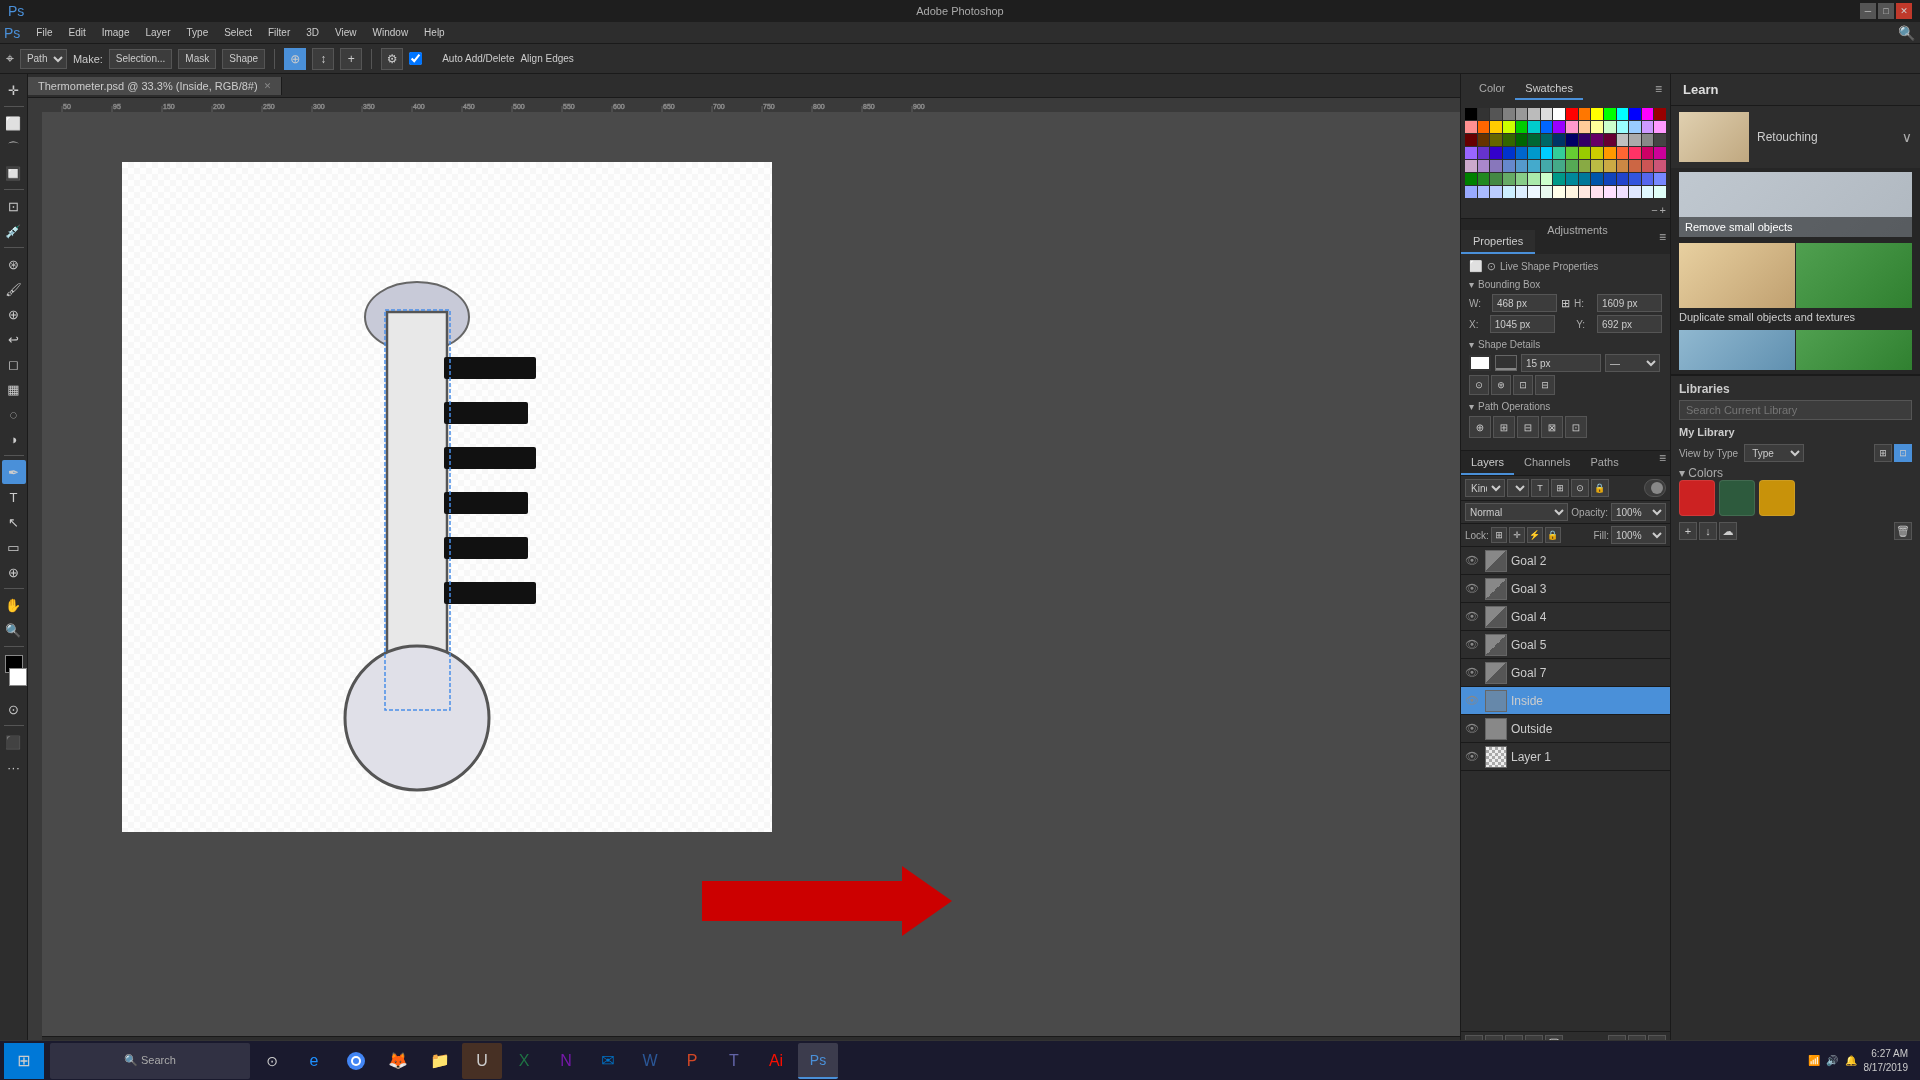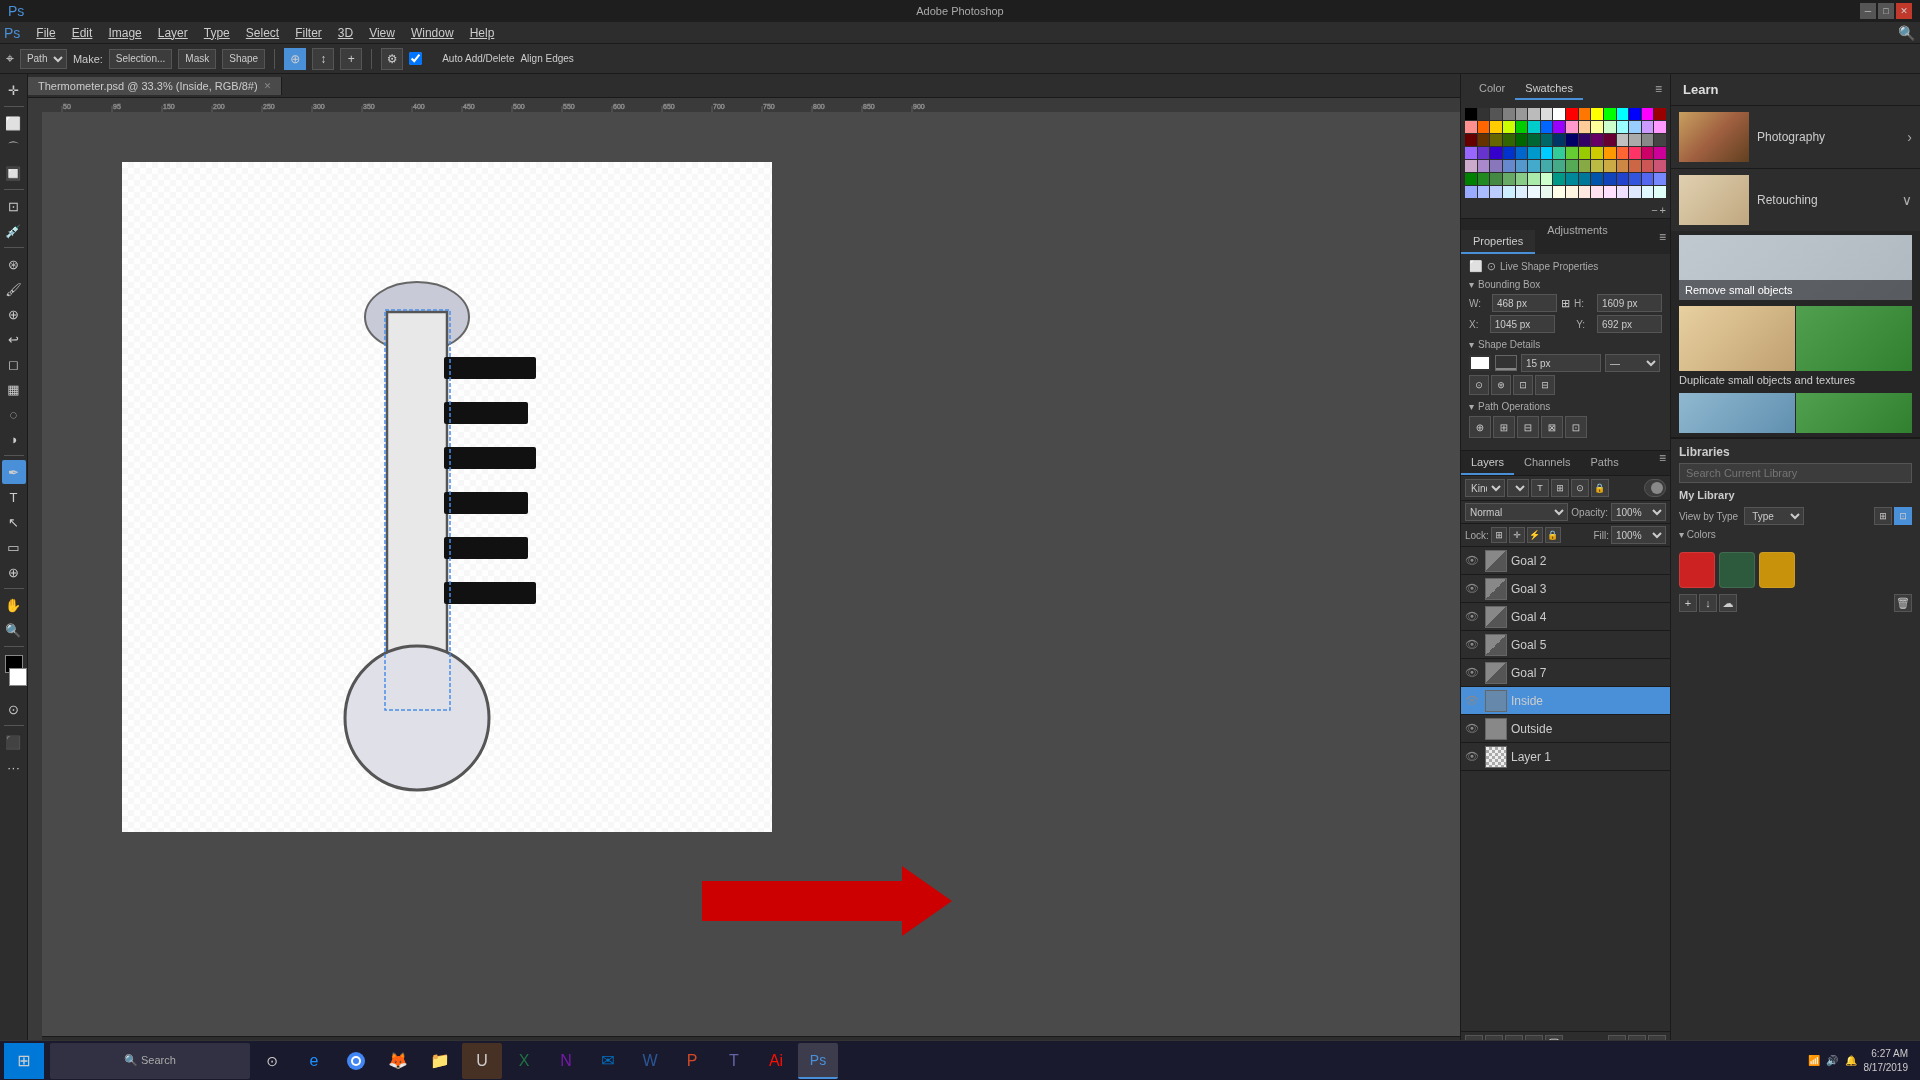"File" #menubar .menu-item { font-size: 12px -> 10px; text-decoration: underline -> none }
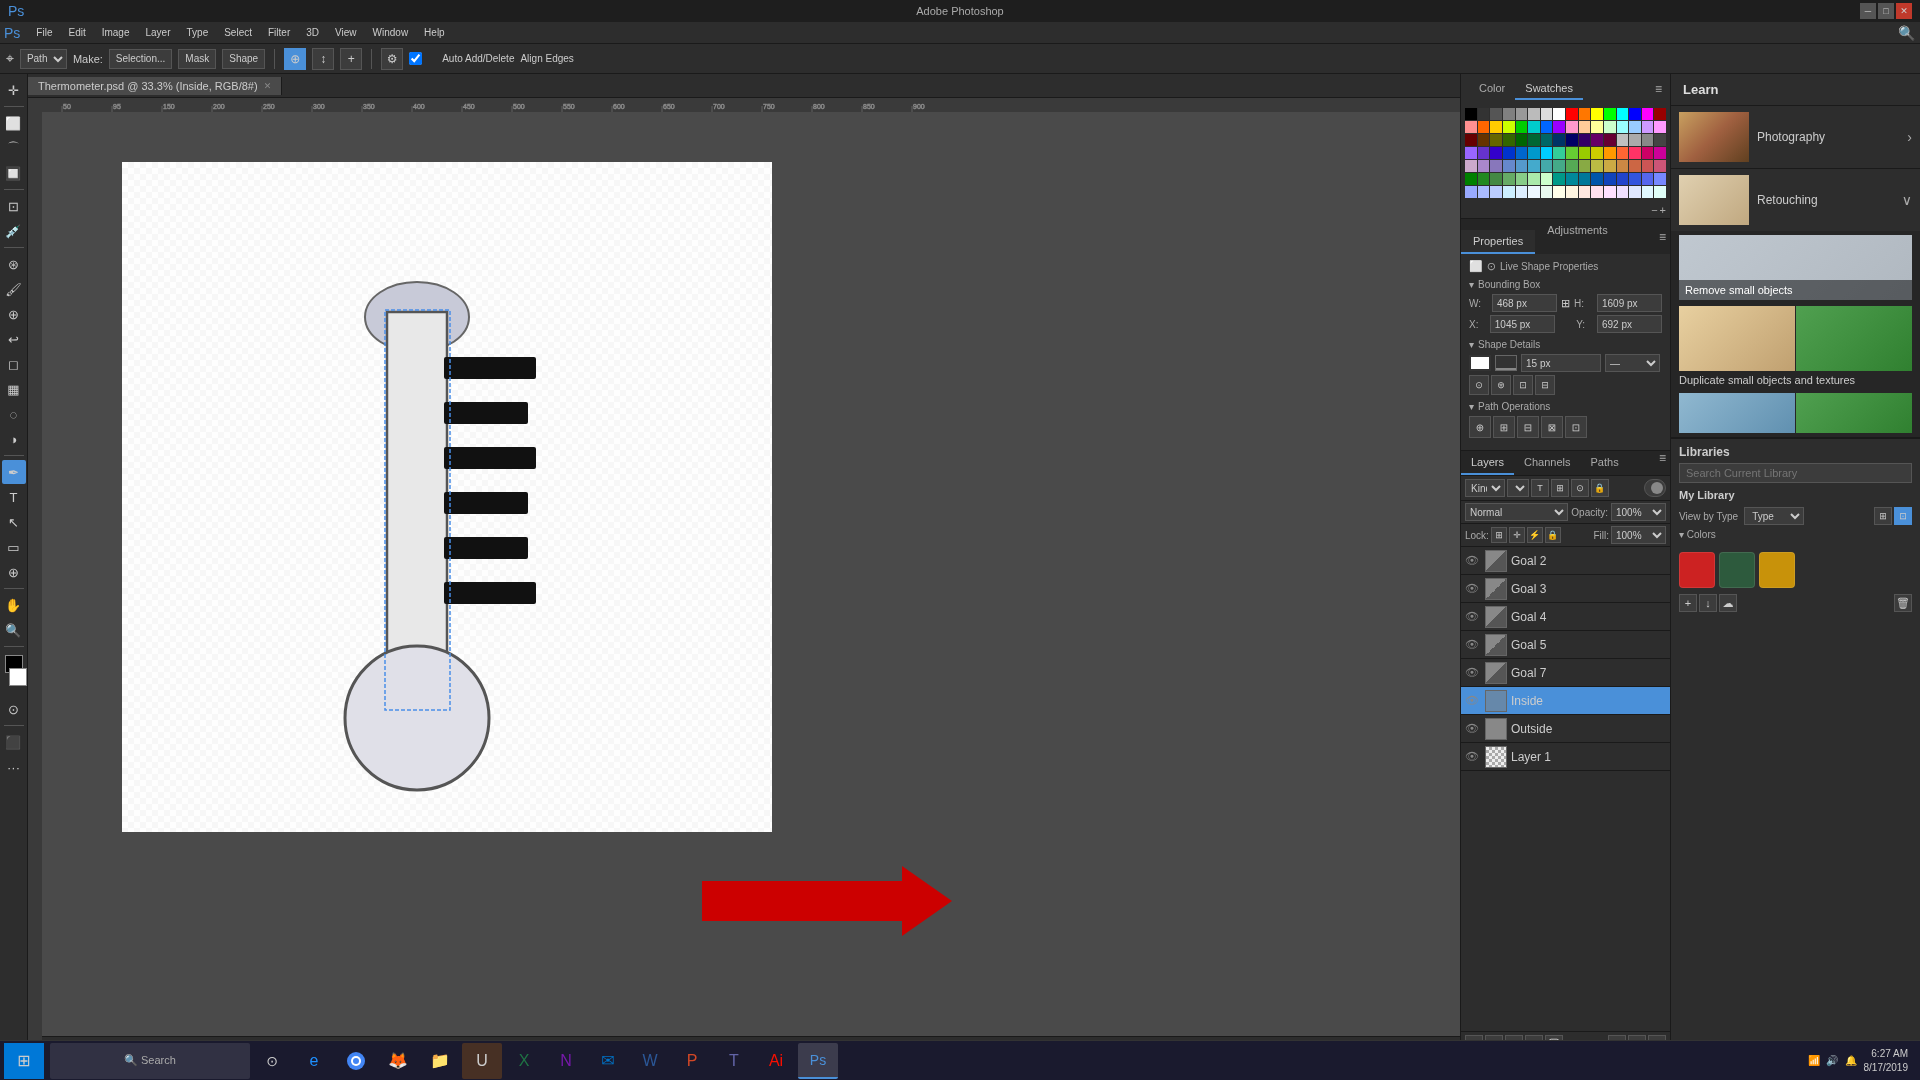"Photography" div.learn-item { html: <div> <div></div> <span>Photography</span> <span>›</span> </div> -> none }
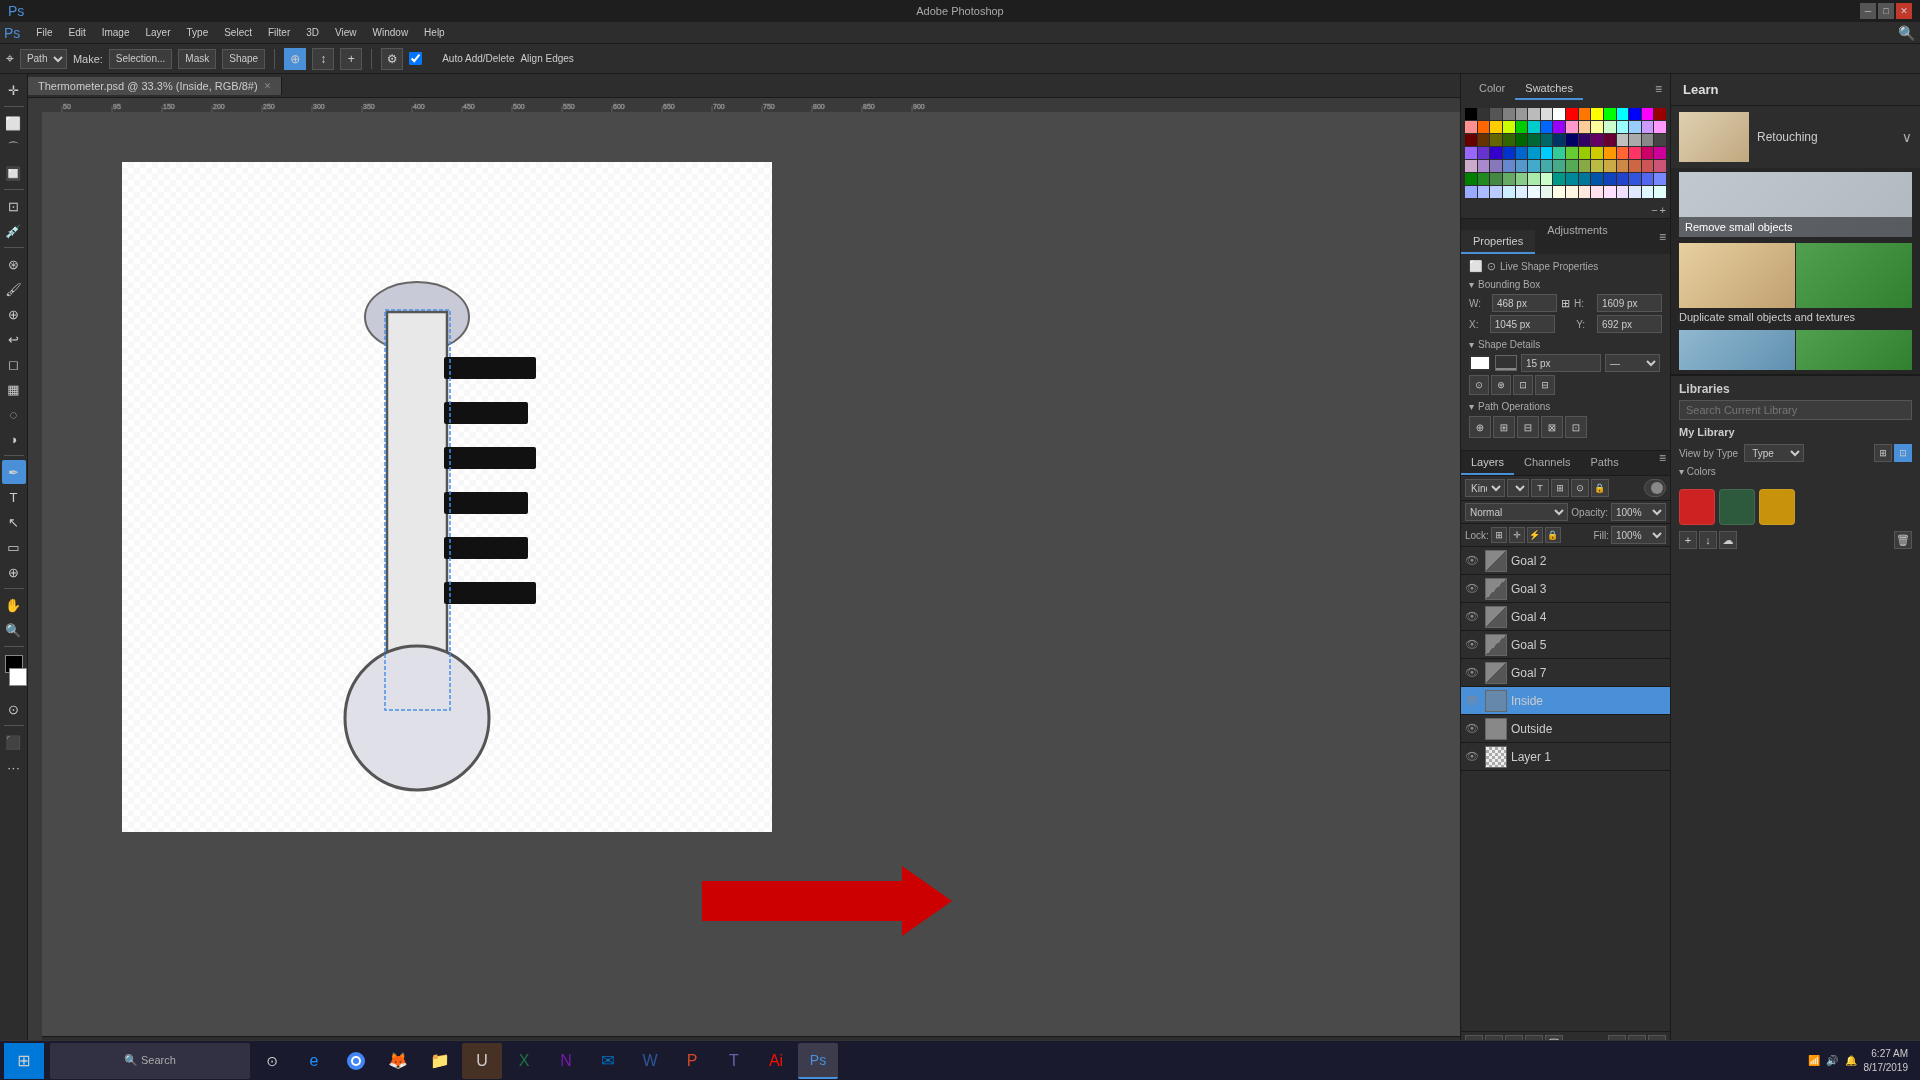"▾ Colors" .lib-section-header { font-size: 10px -> 12px; margin-bottom: 12px -> 0 }
